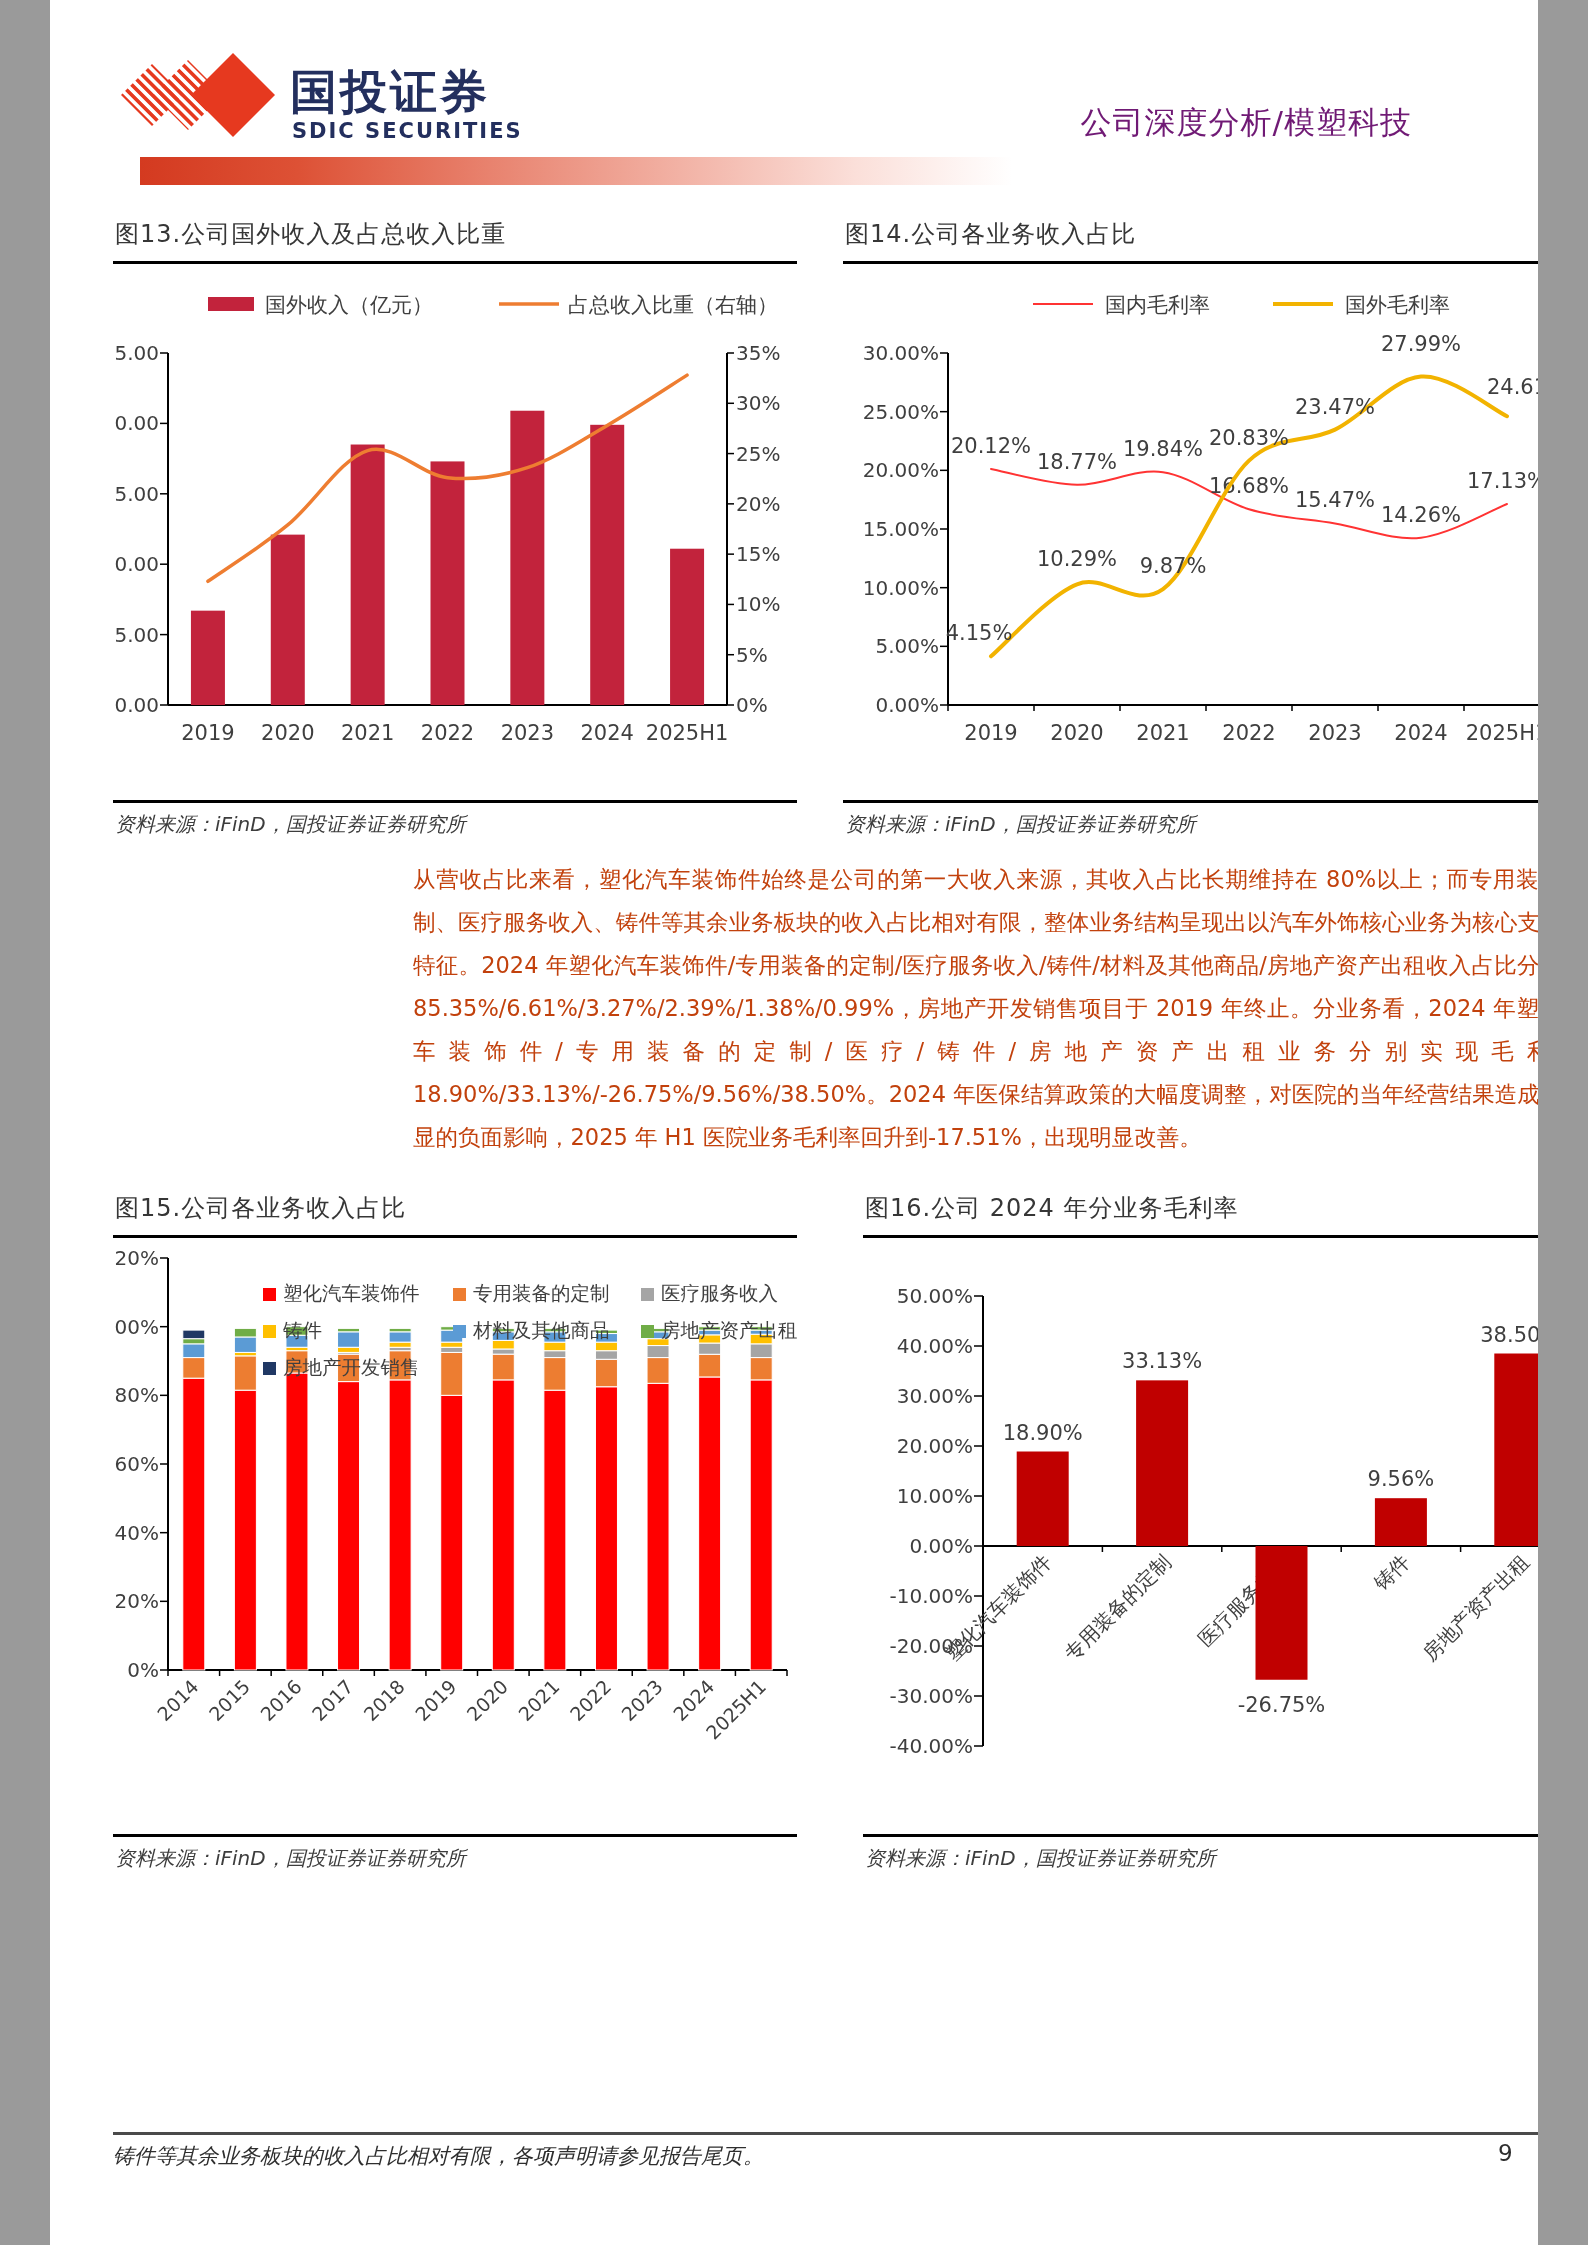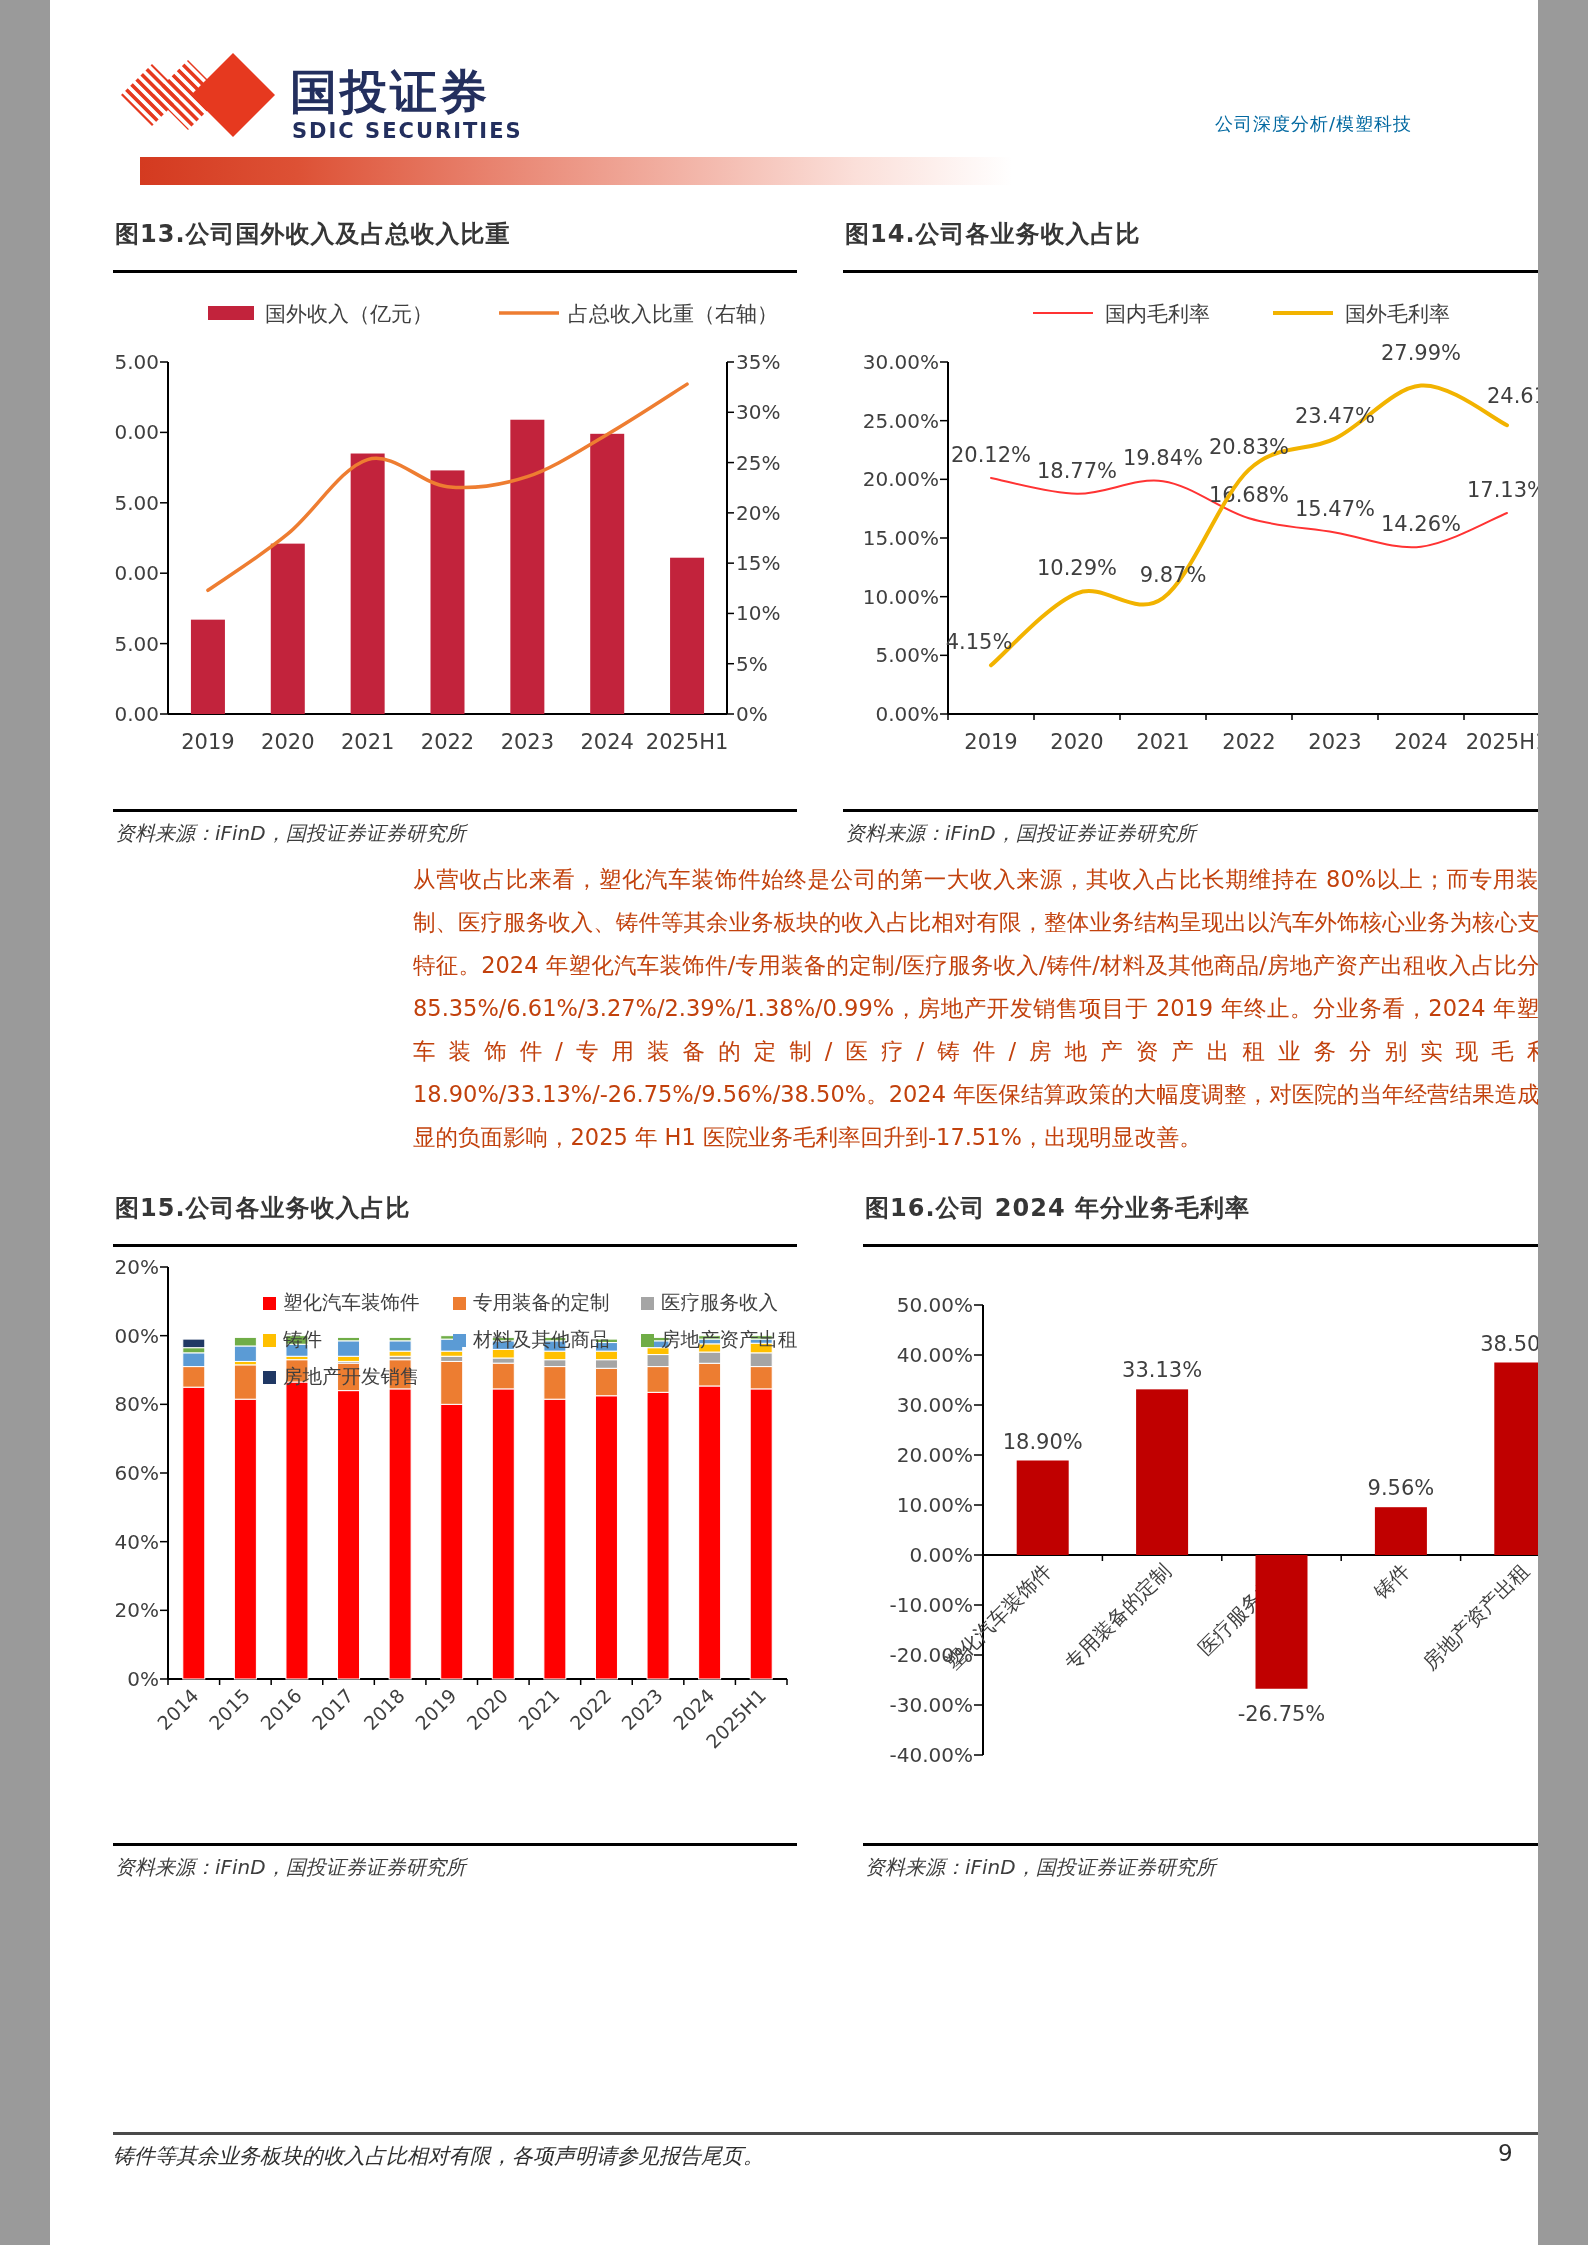"公司深度分析/模塑科技" .doc-type { color: #0369a1 -> #701a75; font-size: 18px -> 31px; top: 112px -> 102px }
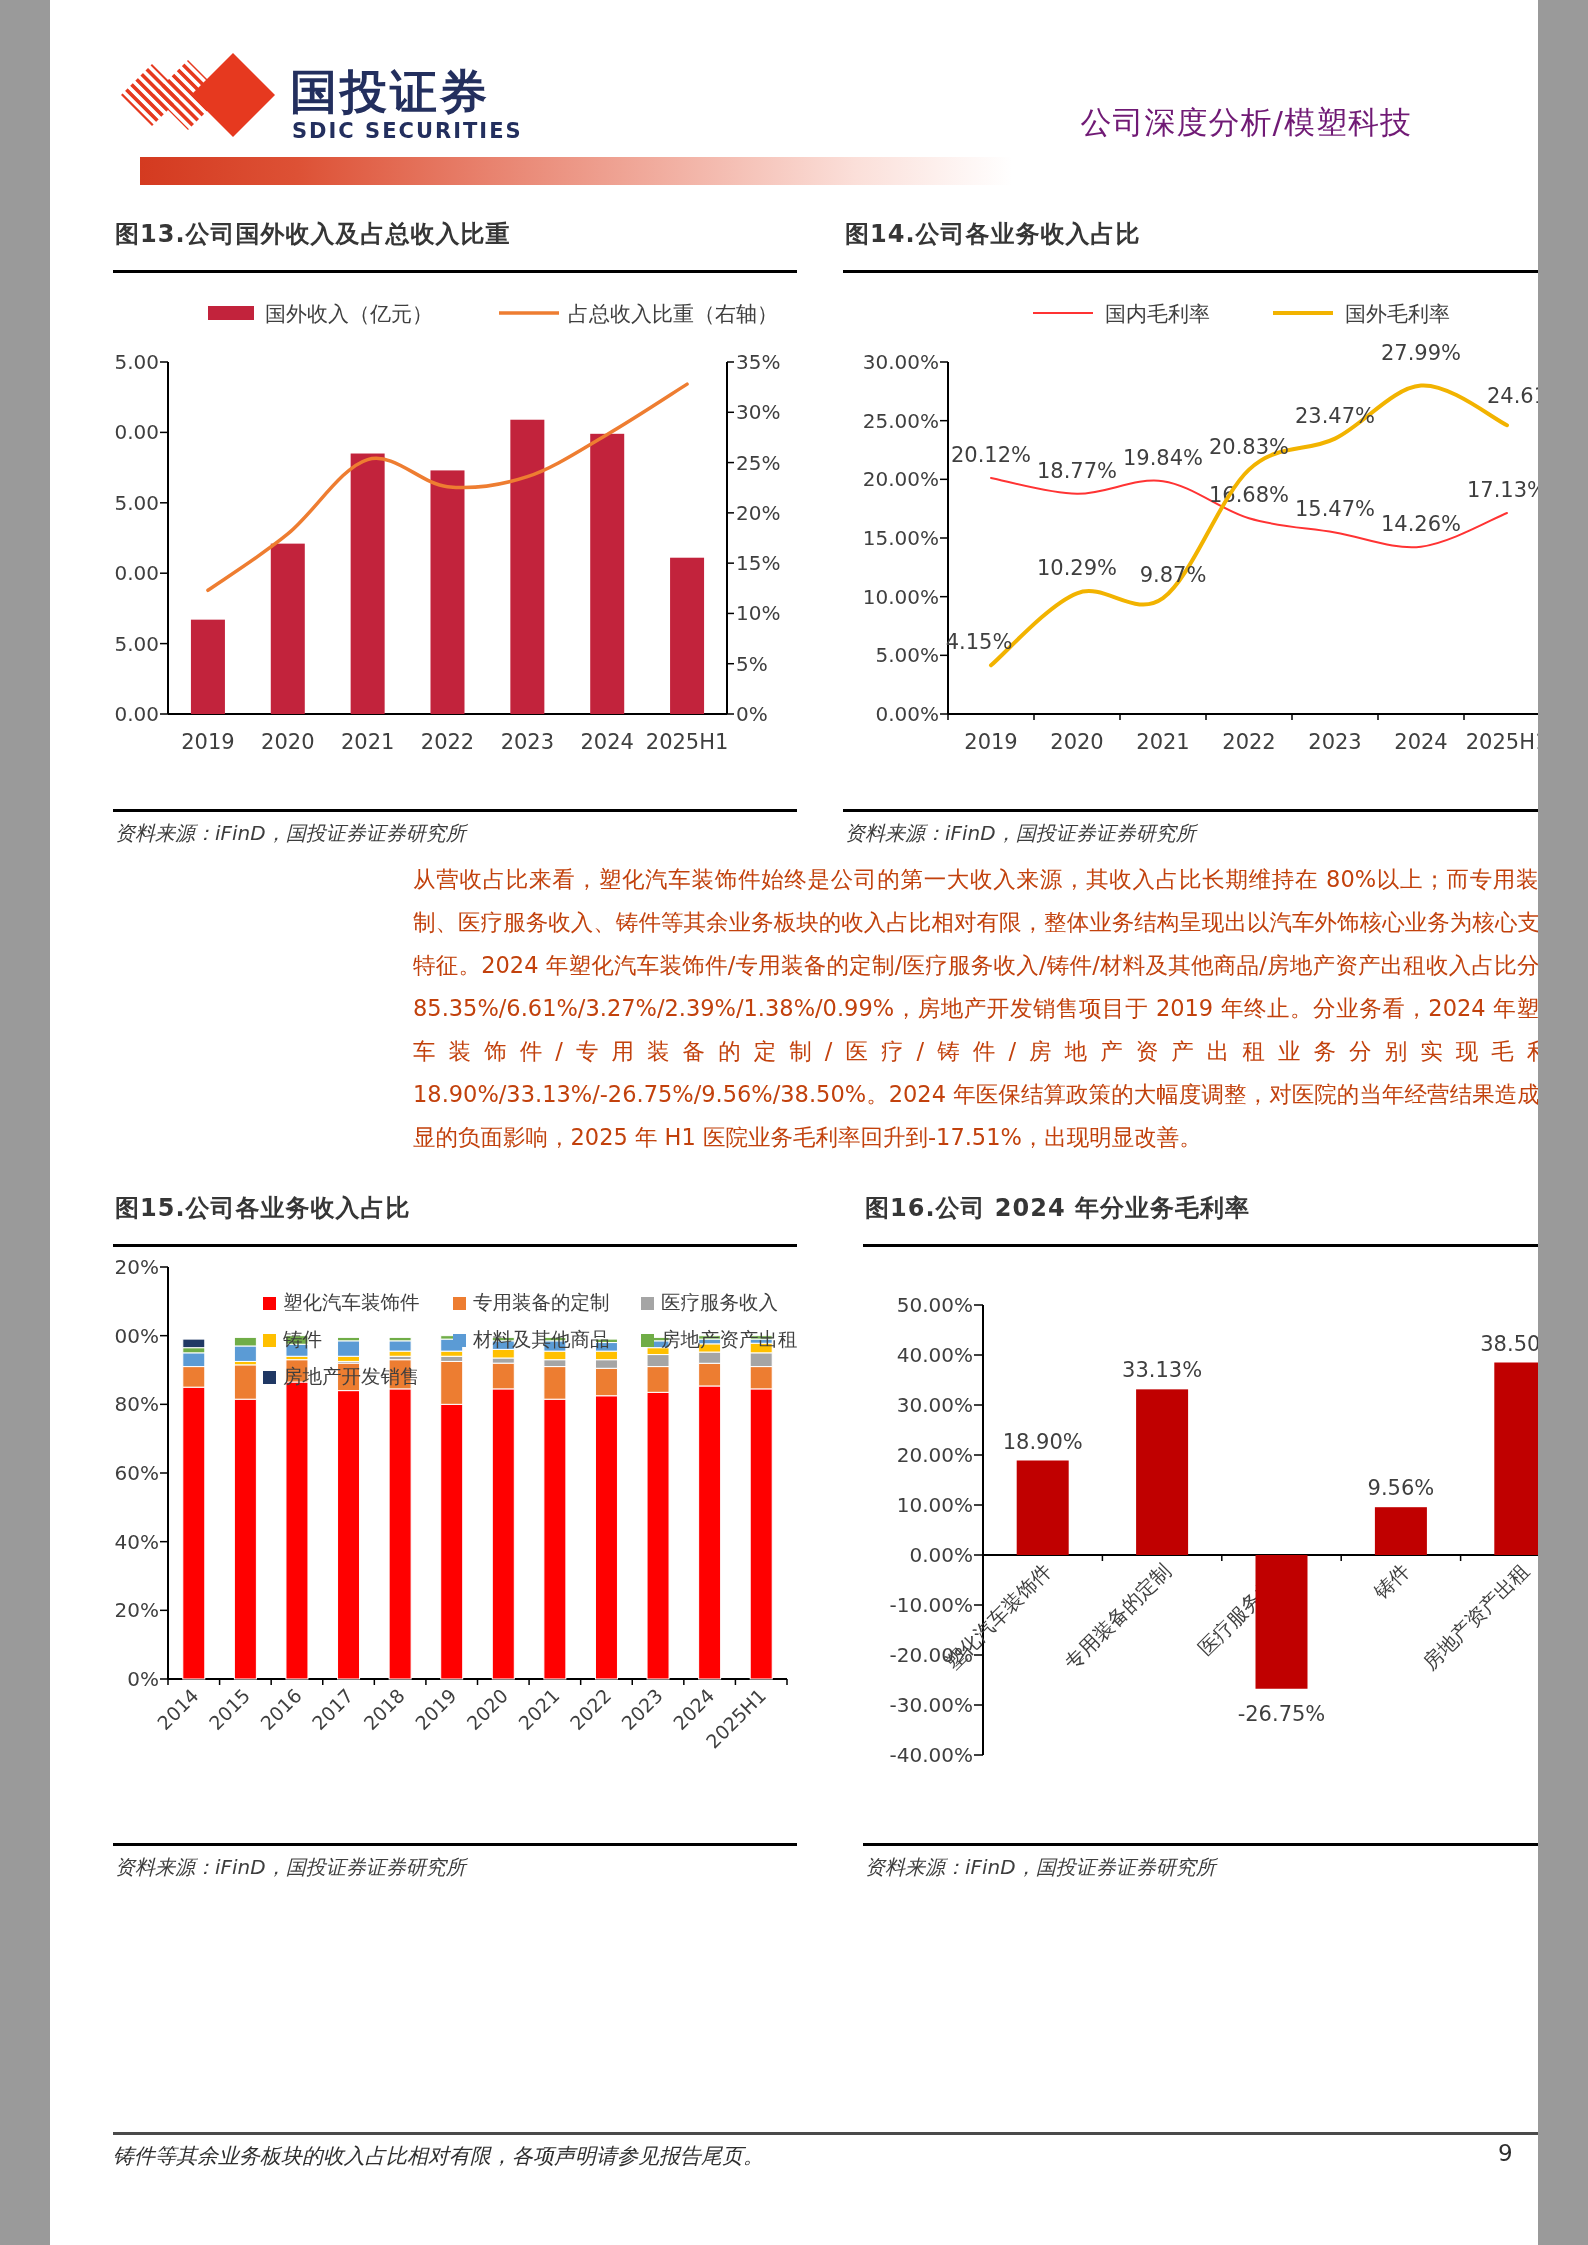"图13.公司国外收入及占总收入比重" .fig-title { font-weight: bold -> normal; padding: 0 0 20px 2px -> 0 0 11px 2px }
